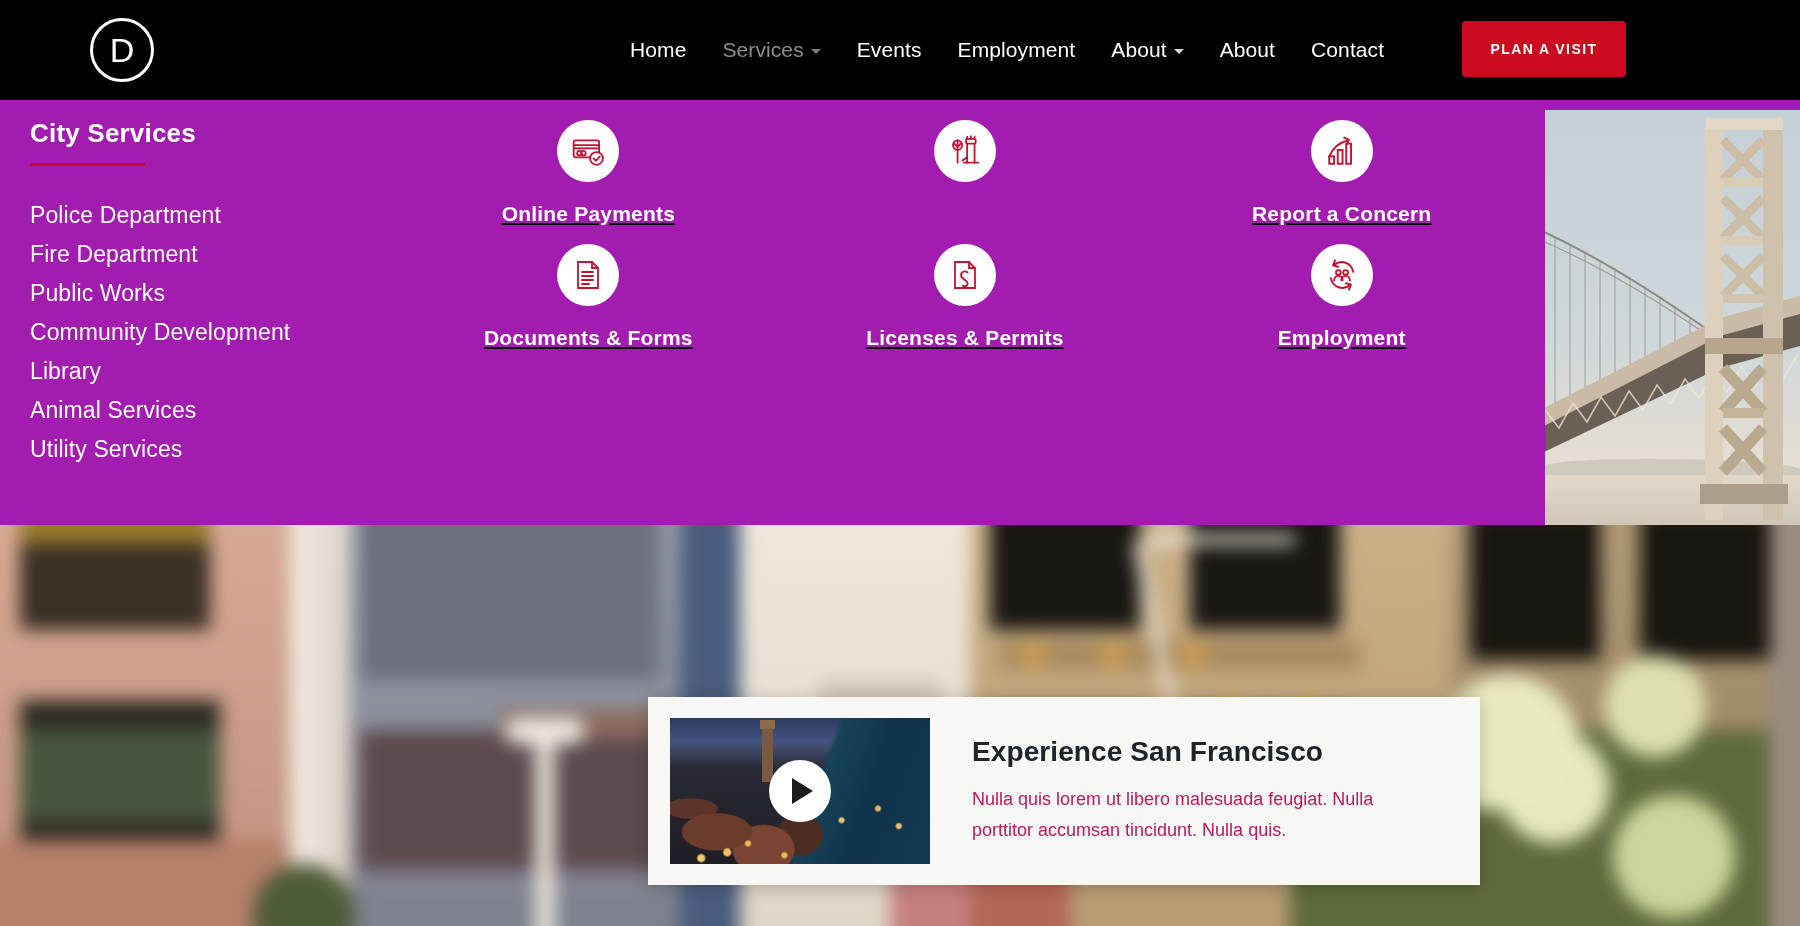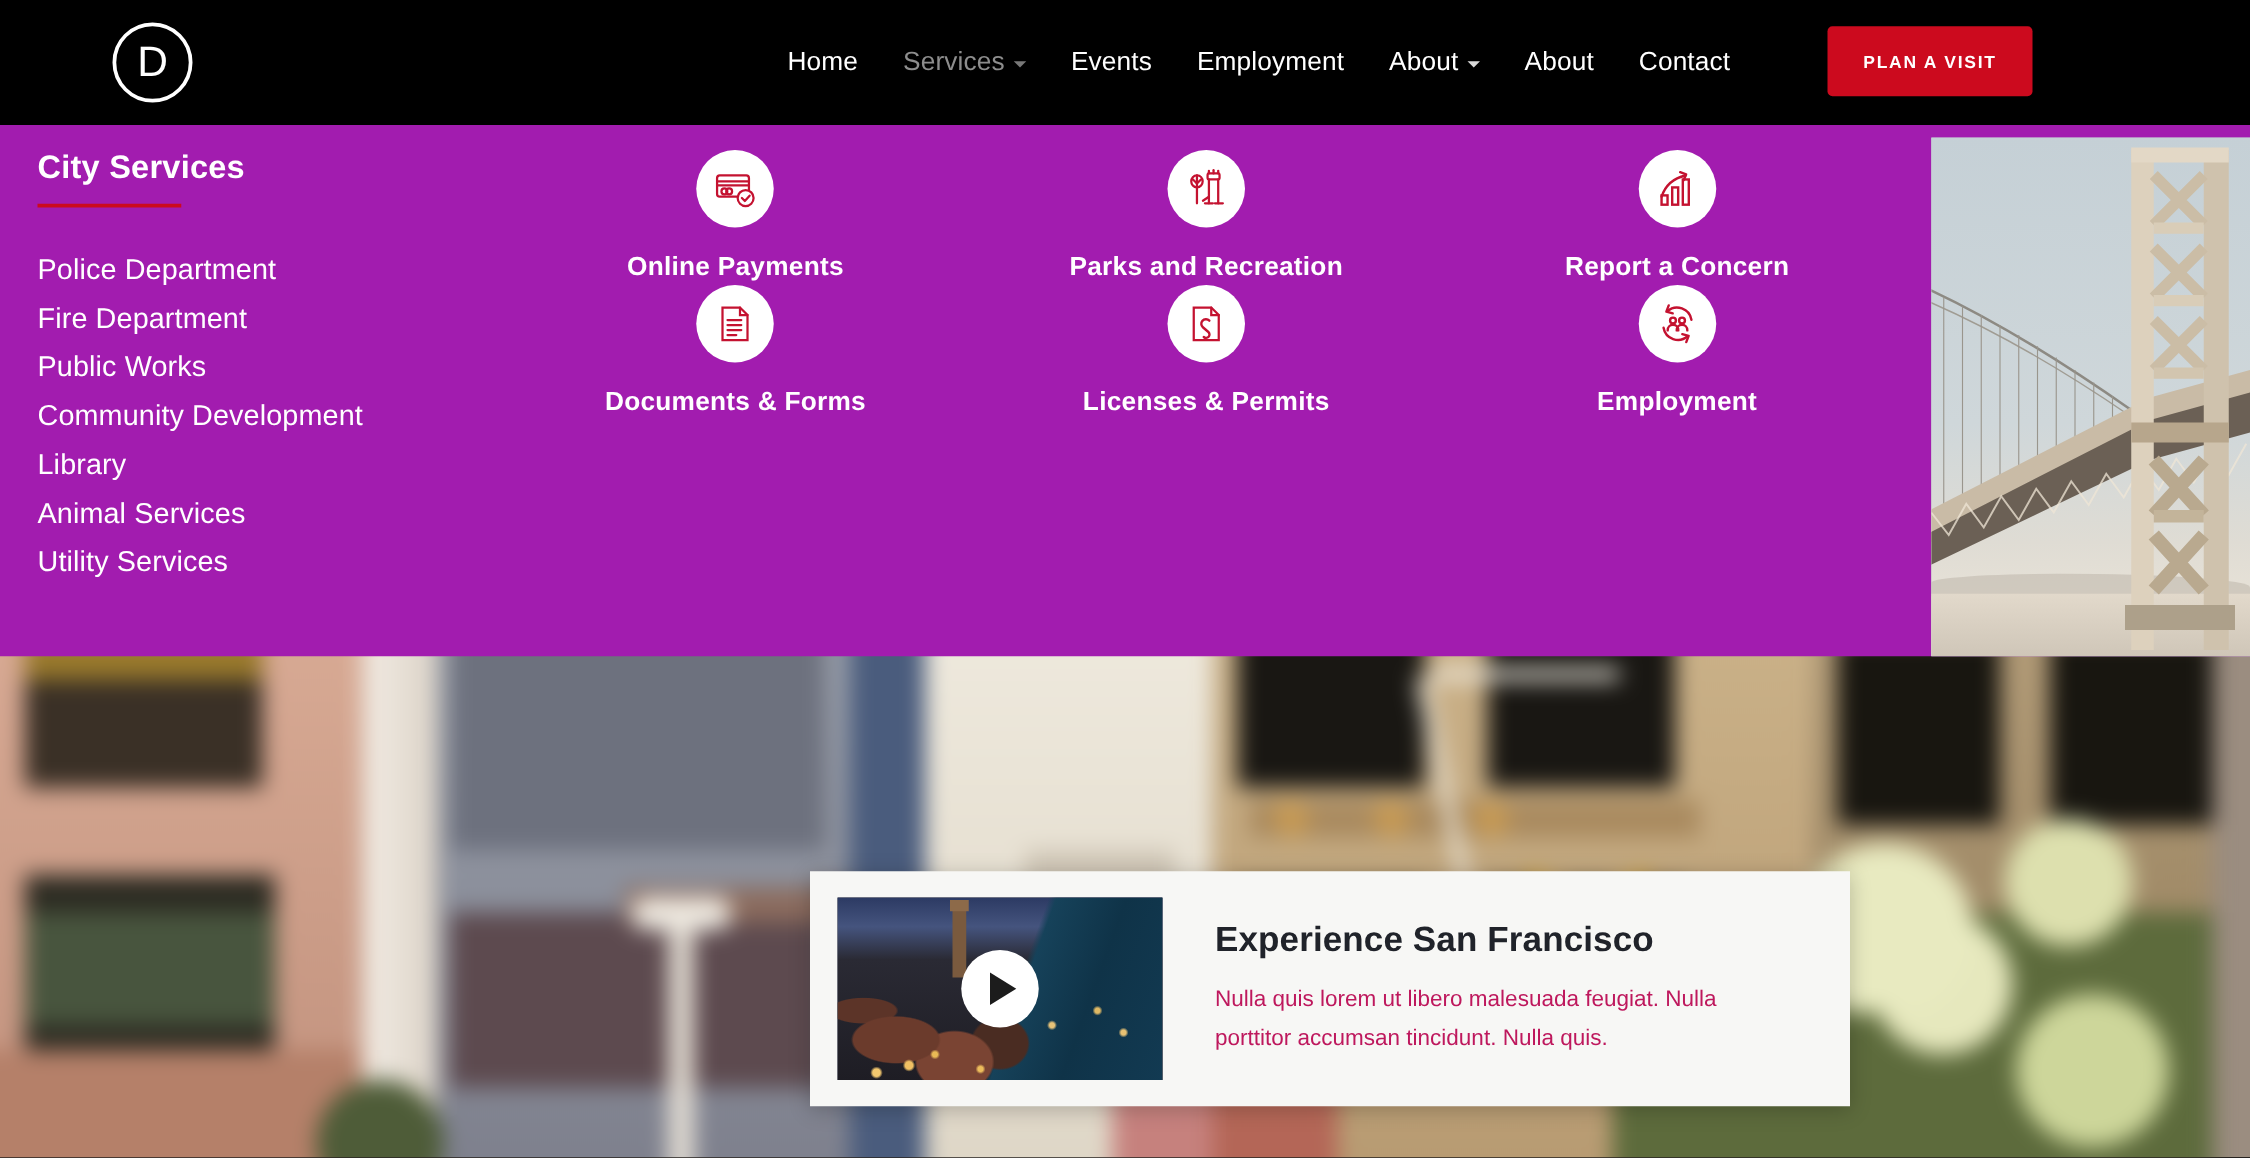"Online Payments" #tiles { row-gap: 2px -> 18px; text-decoration: none -> underline }
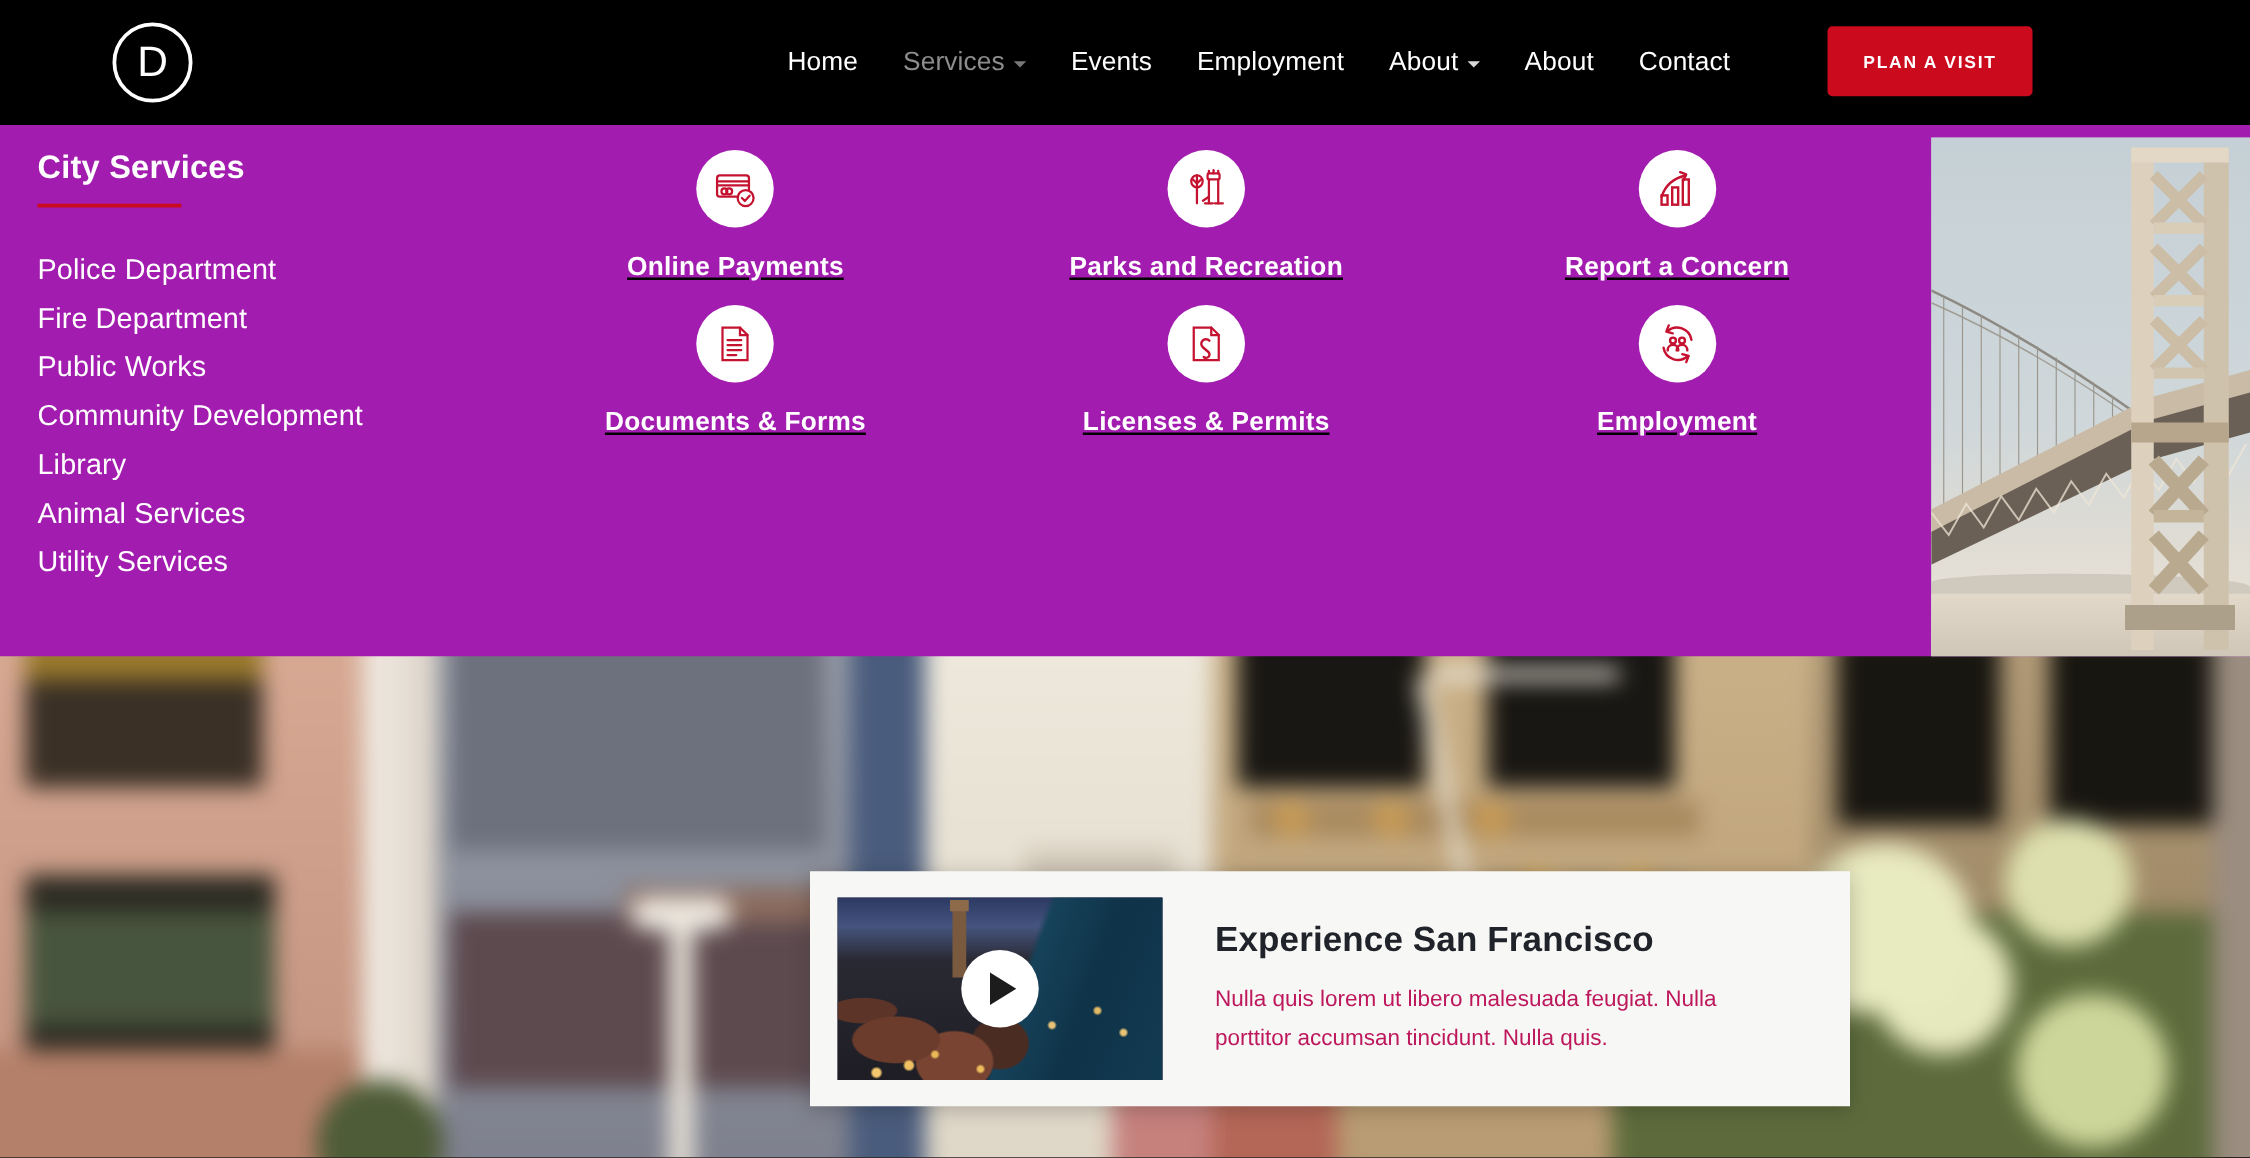"Parks and Recreation" div.lbl { html: <div>Parks and Recreation</div> -> none }
